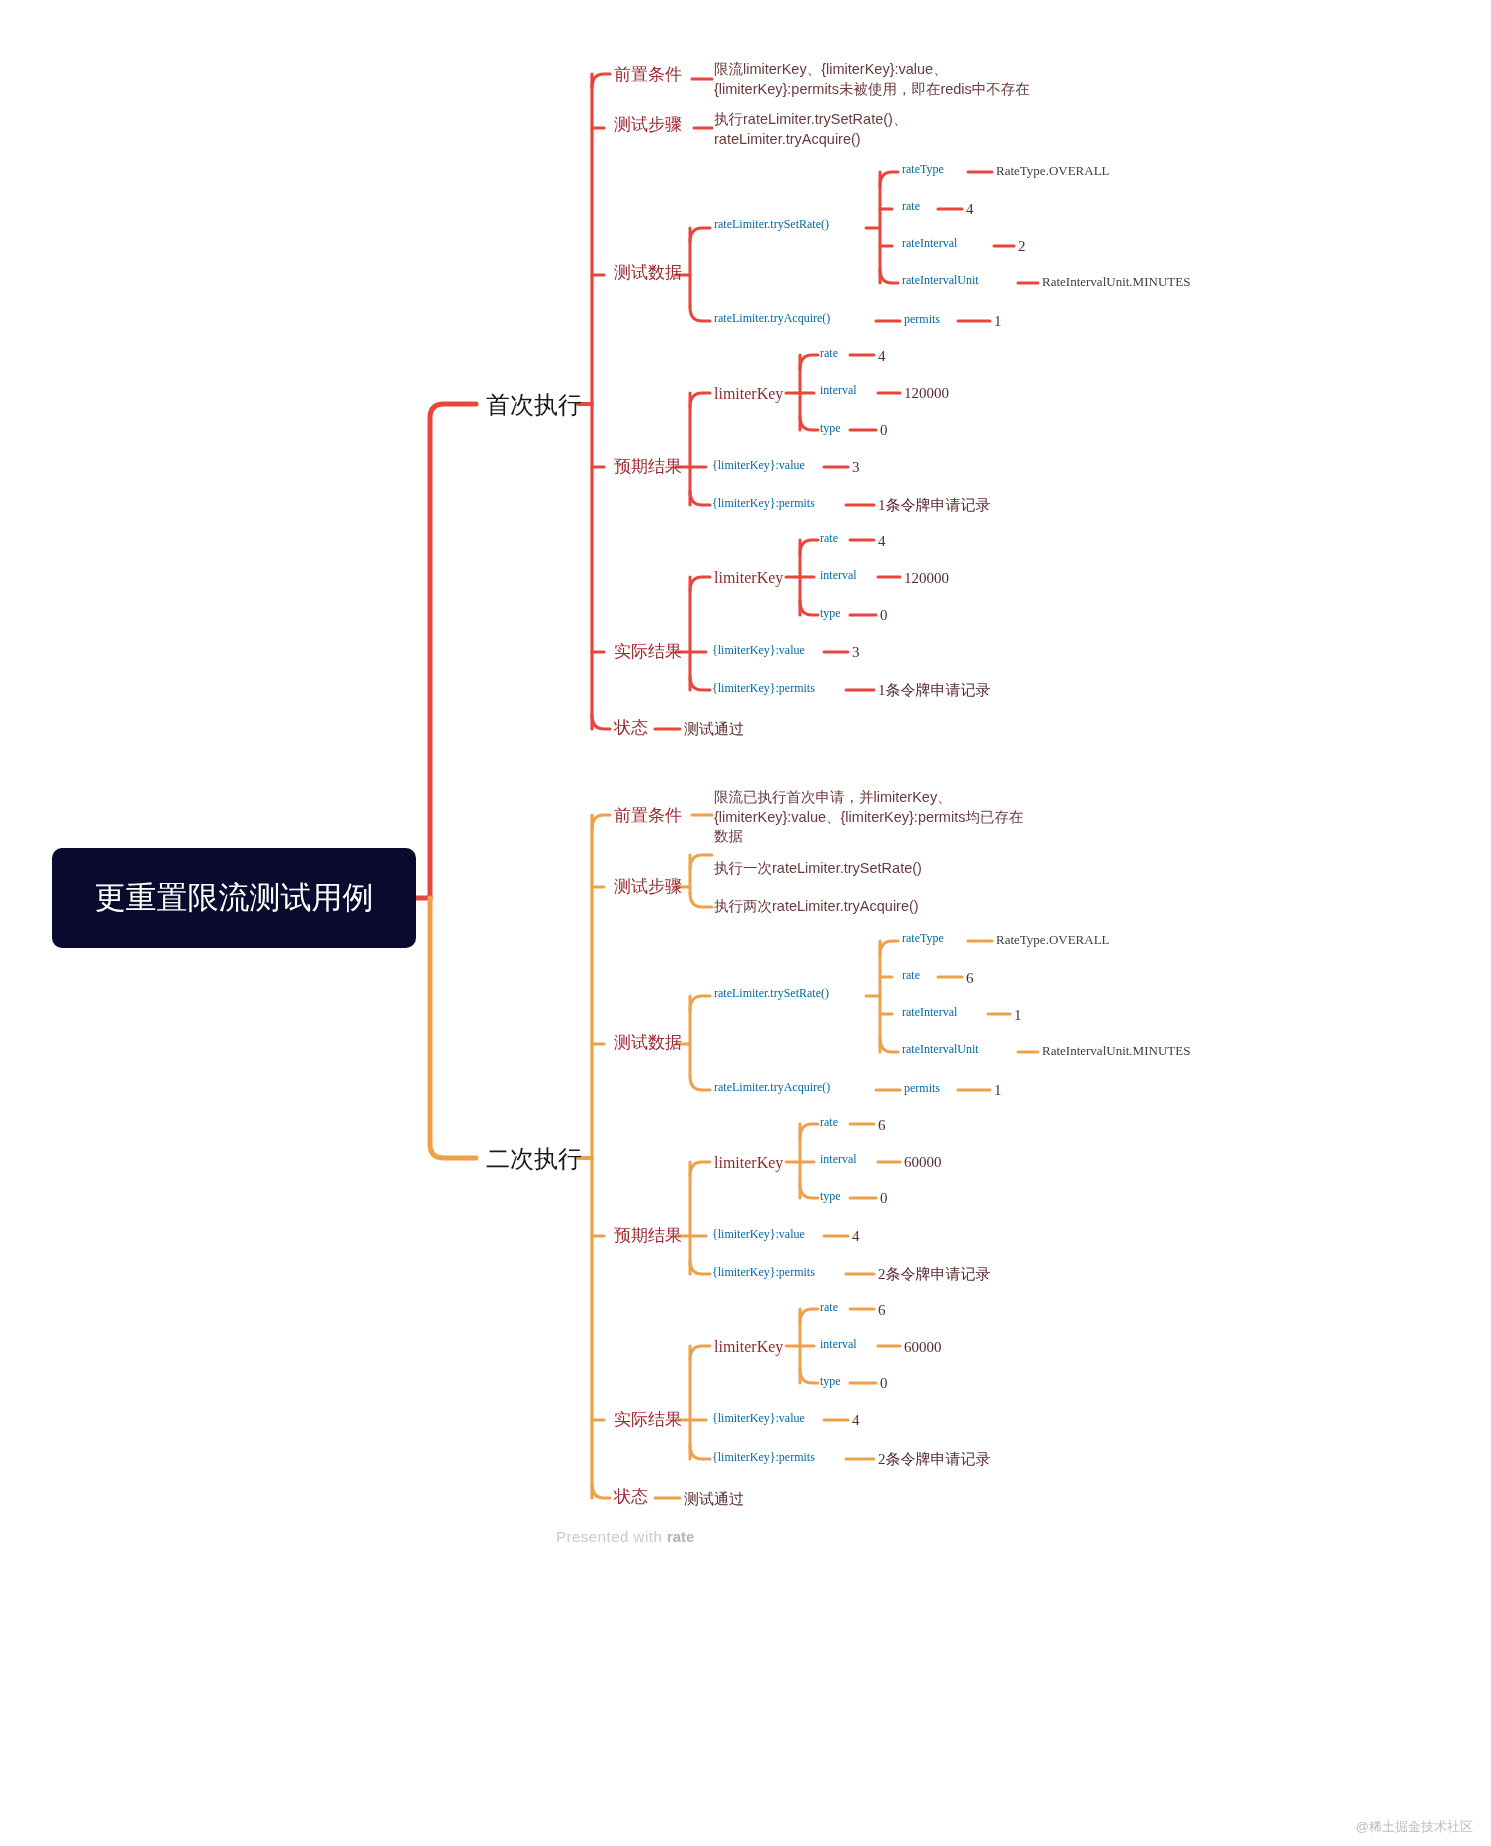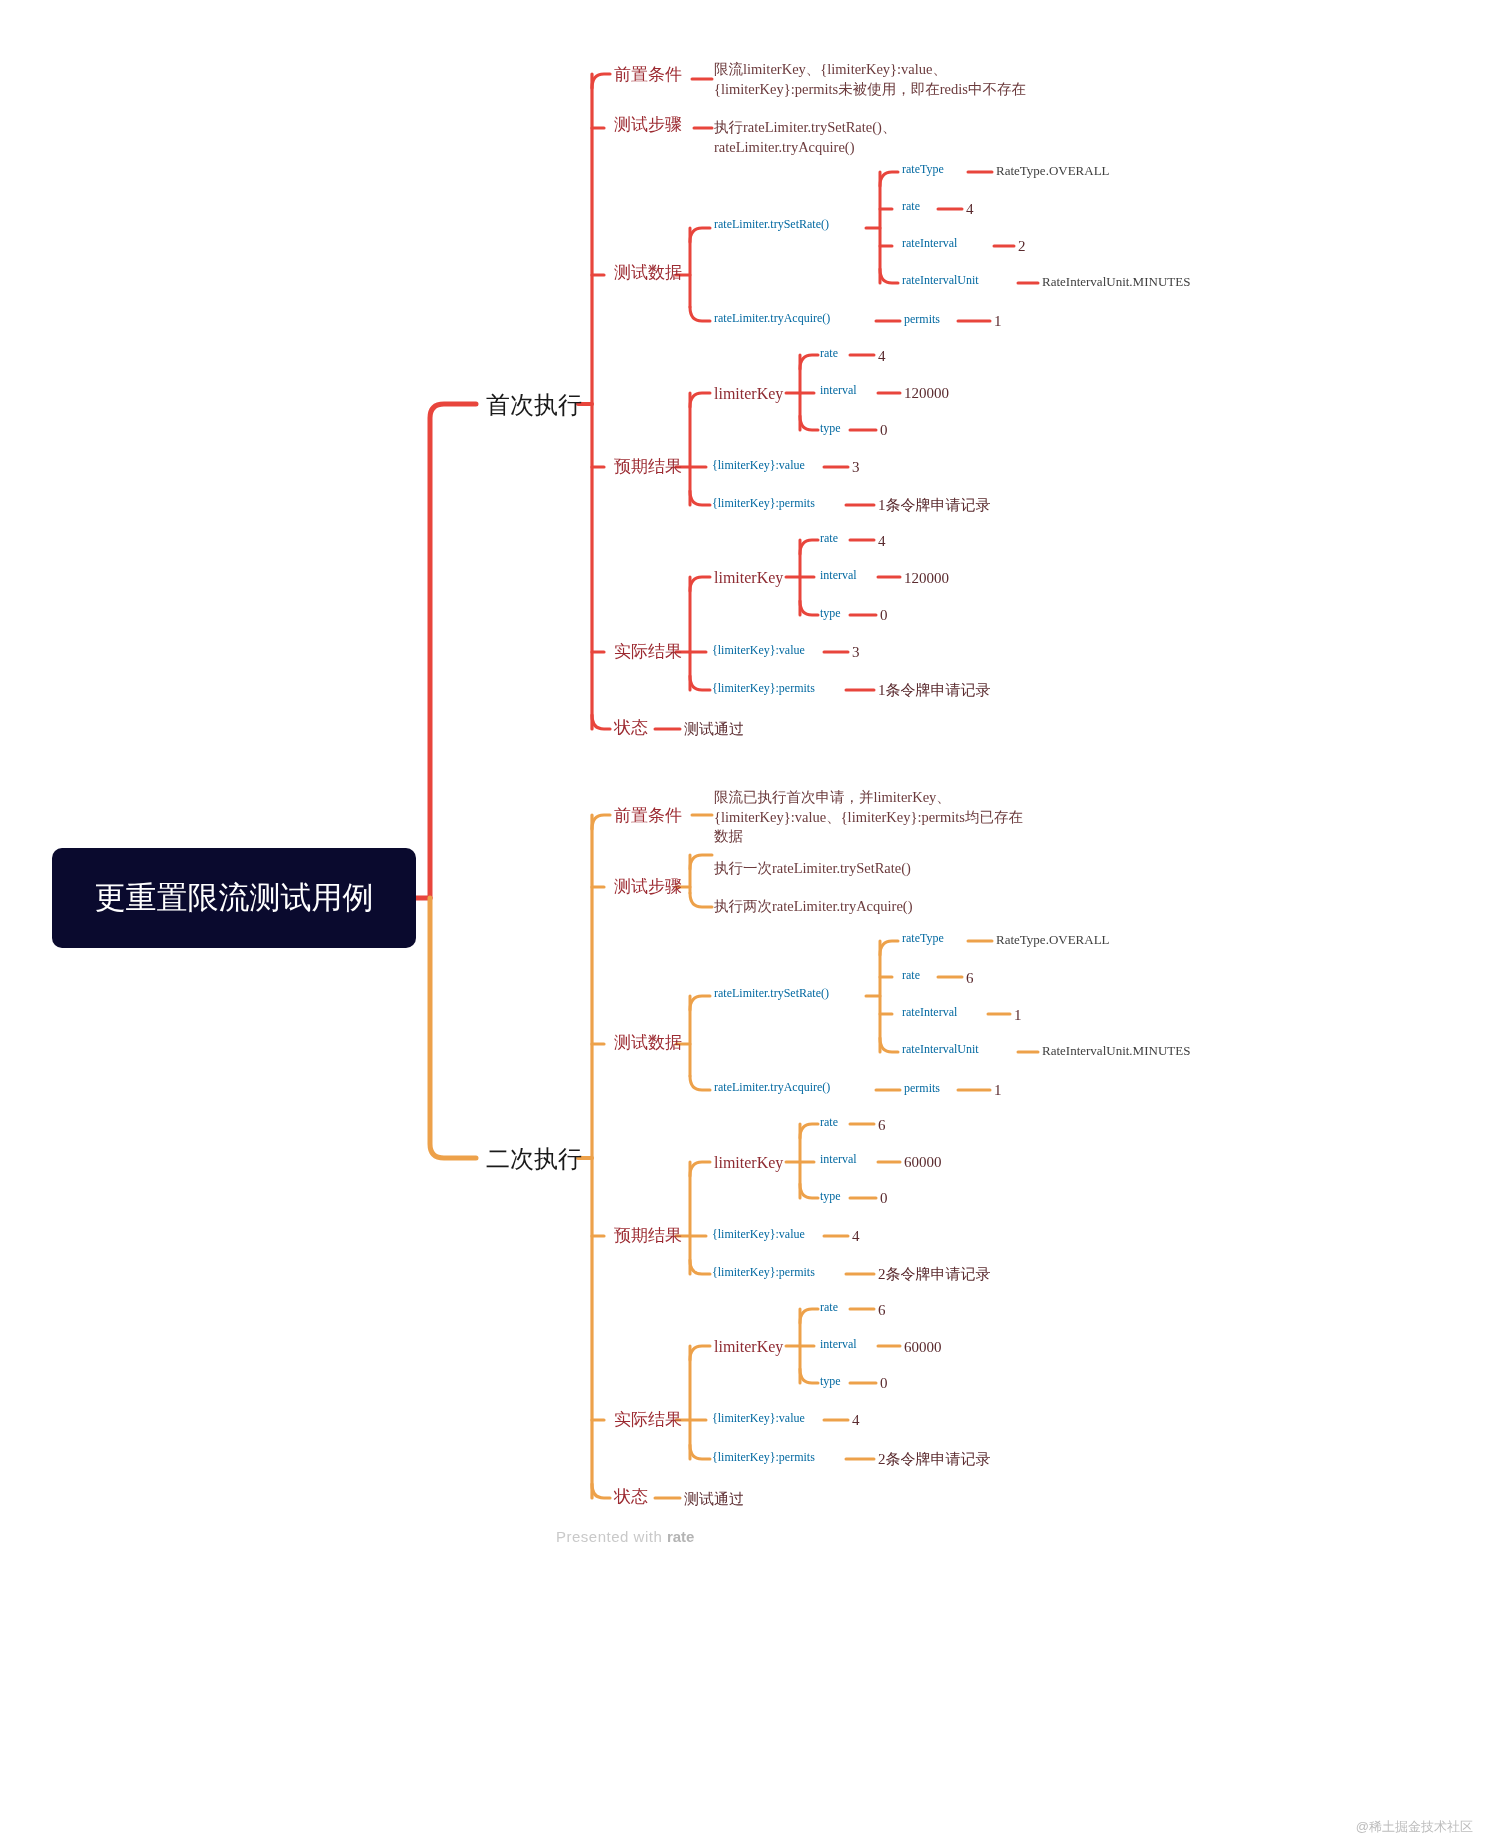"限流limiterKey、{limiterKey}:value、{limiter" .note { font-family: Liberation Serif, serif -> Liberation Sans, sans-serif }
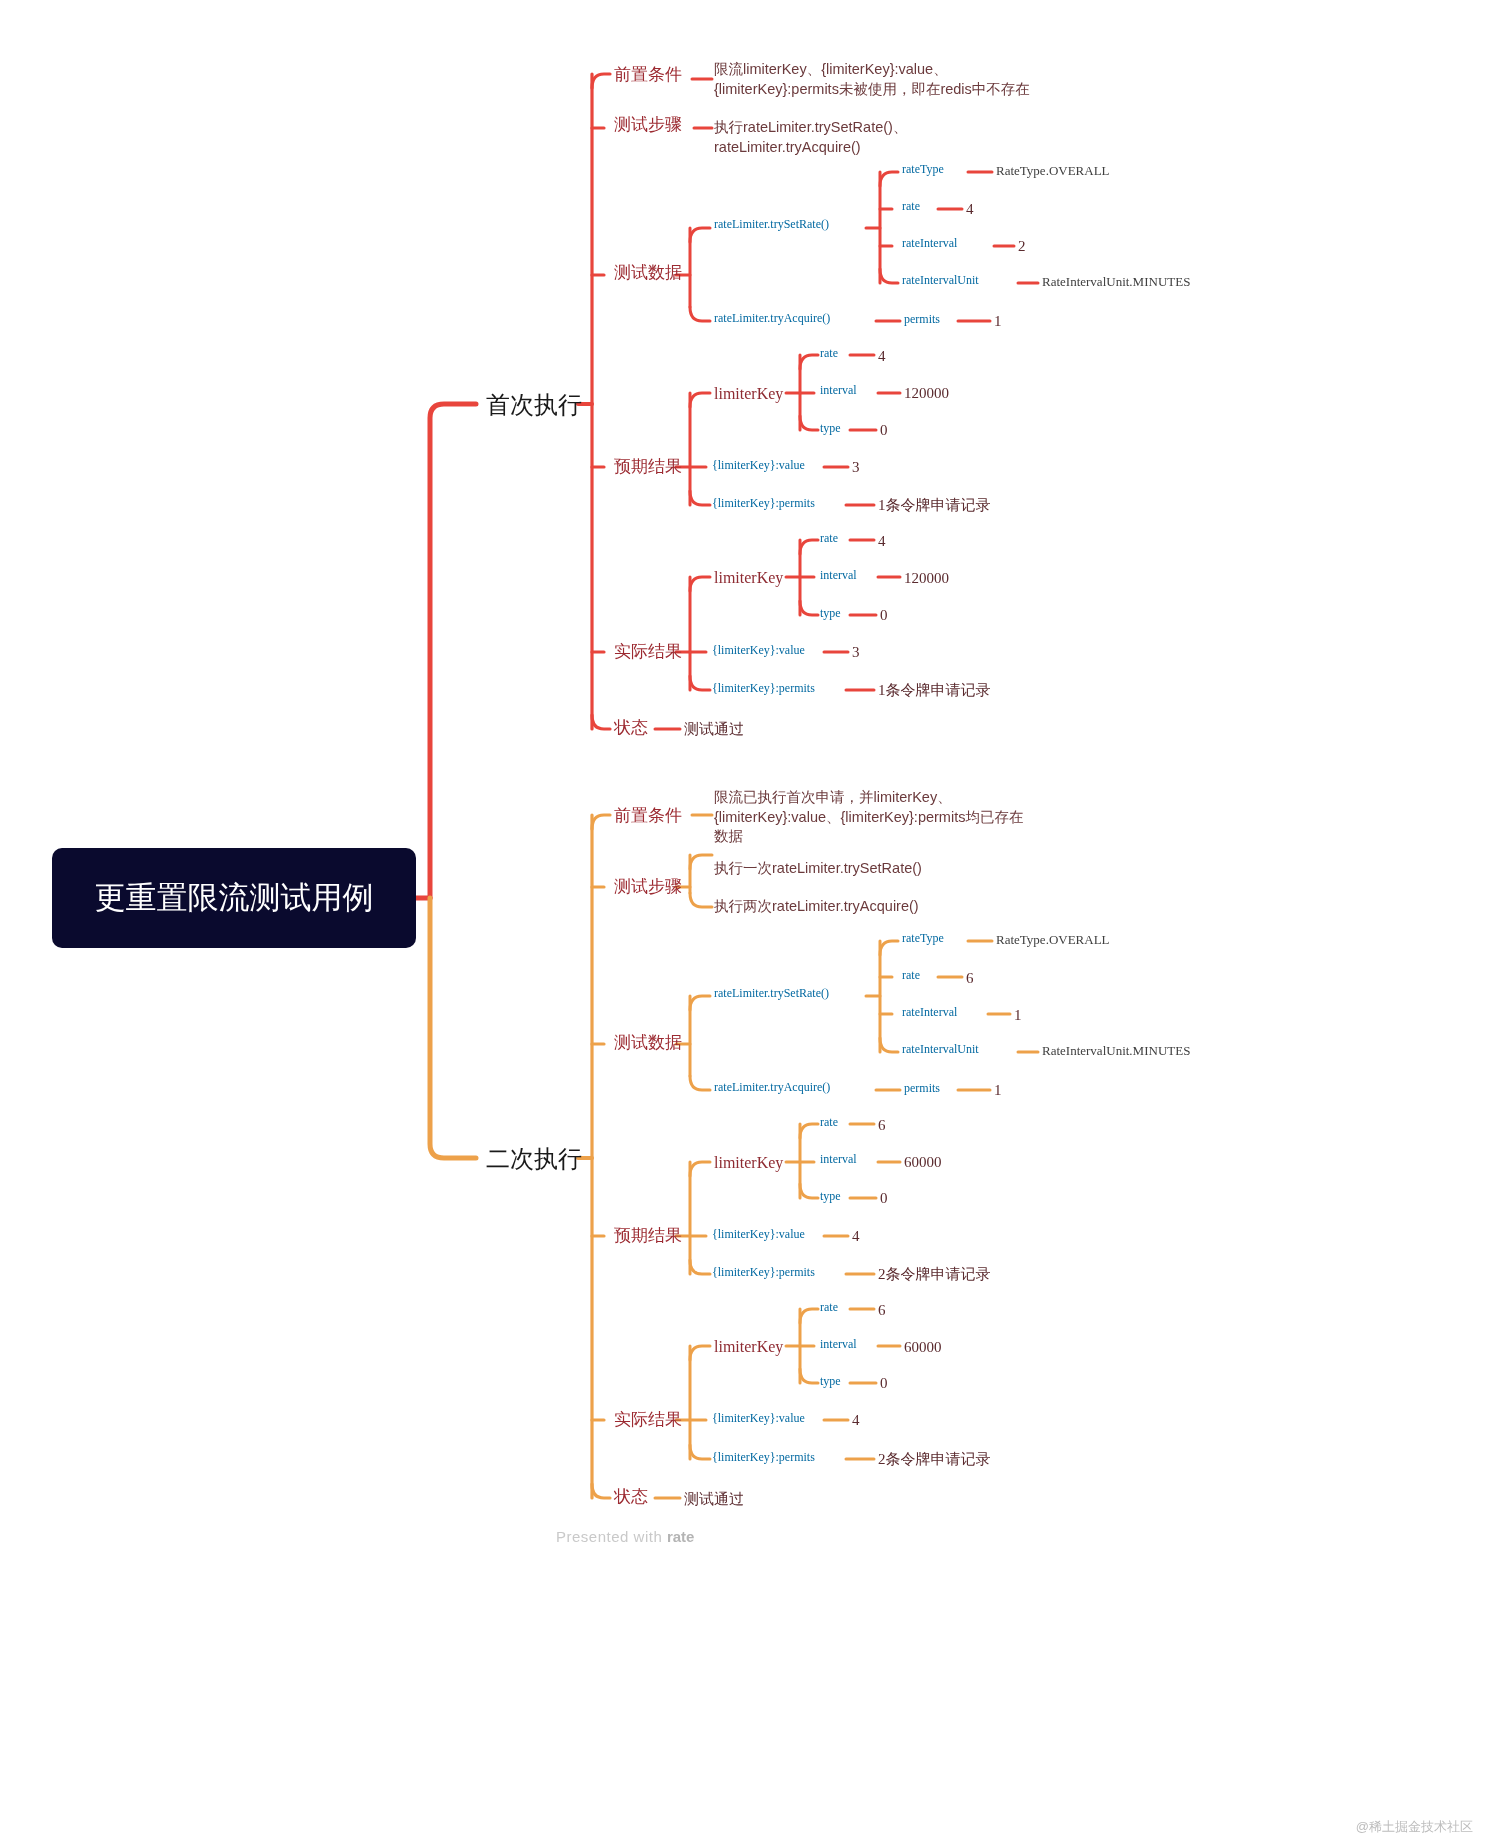"执行rateLimiter.trySetRate()、rateLimiter.t" div.node { top: 118px -> 110px }
